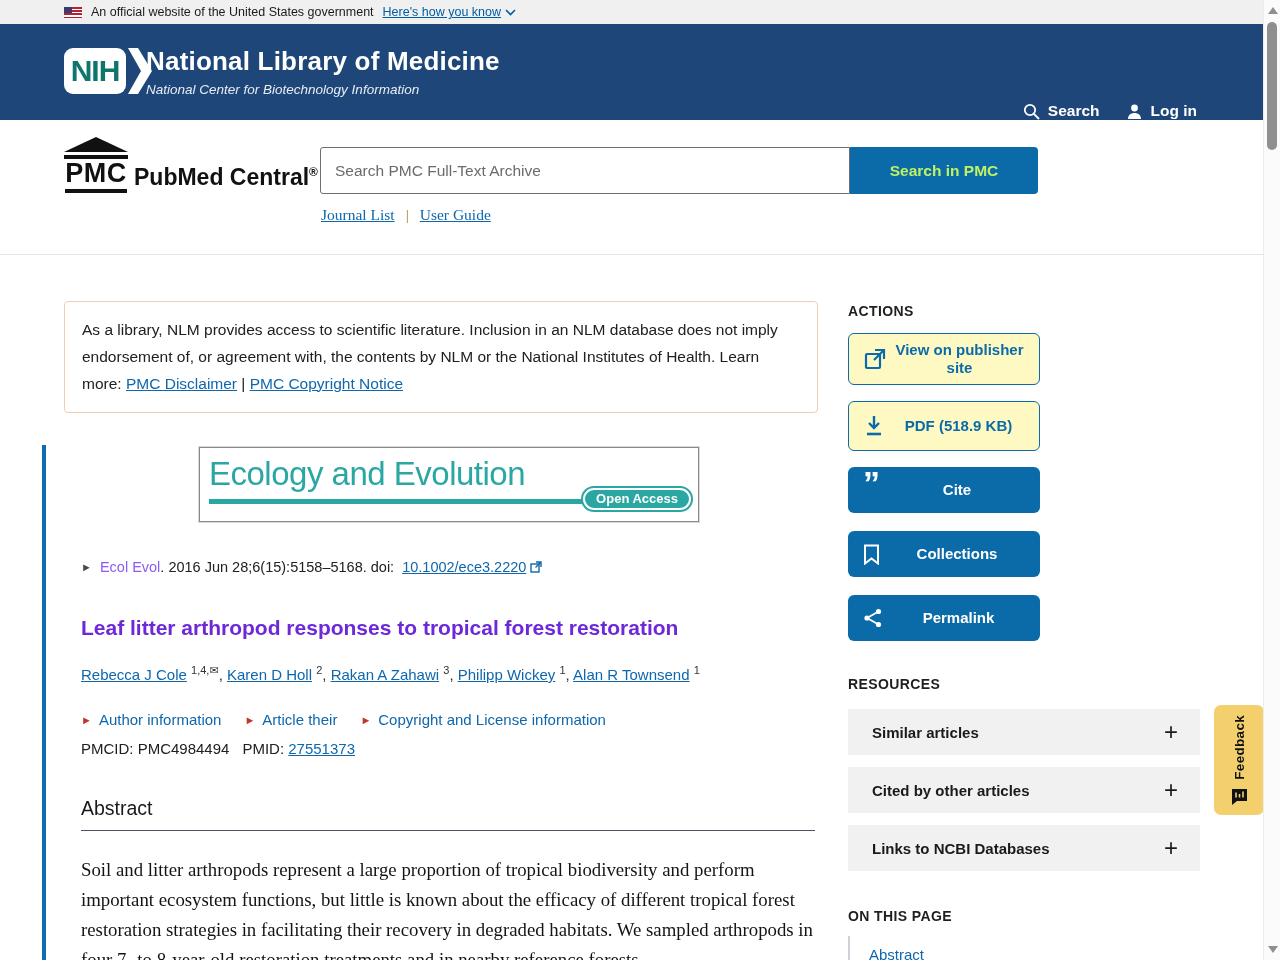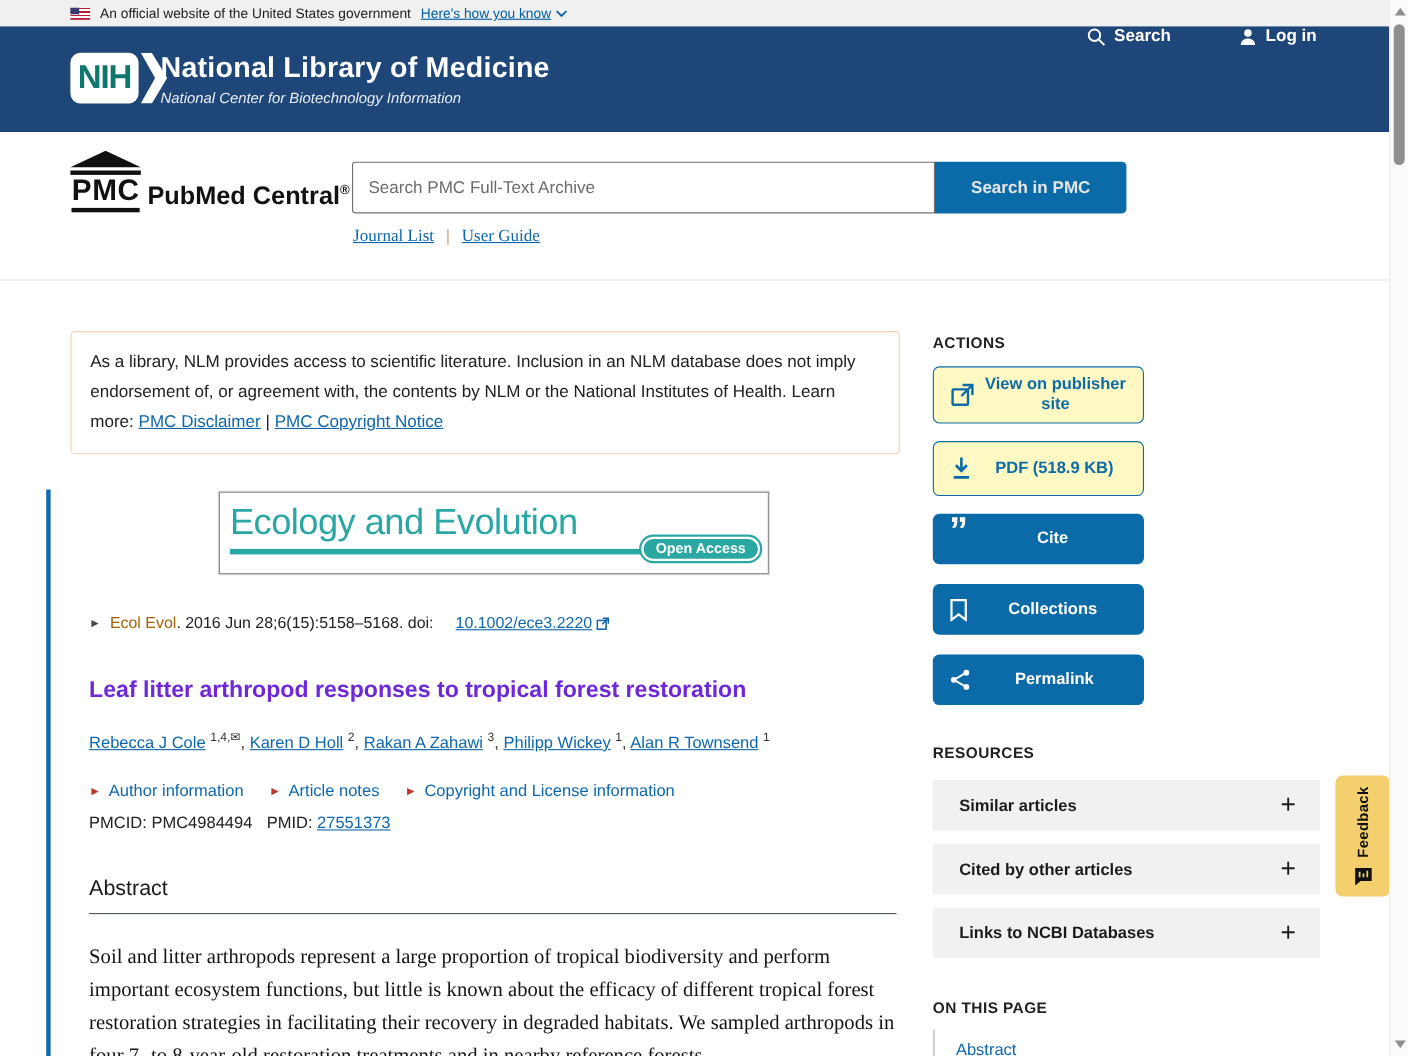"Search" .header-actions { align-items: flex-start -> flex-end; gap: 61px -> 26px }
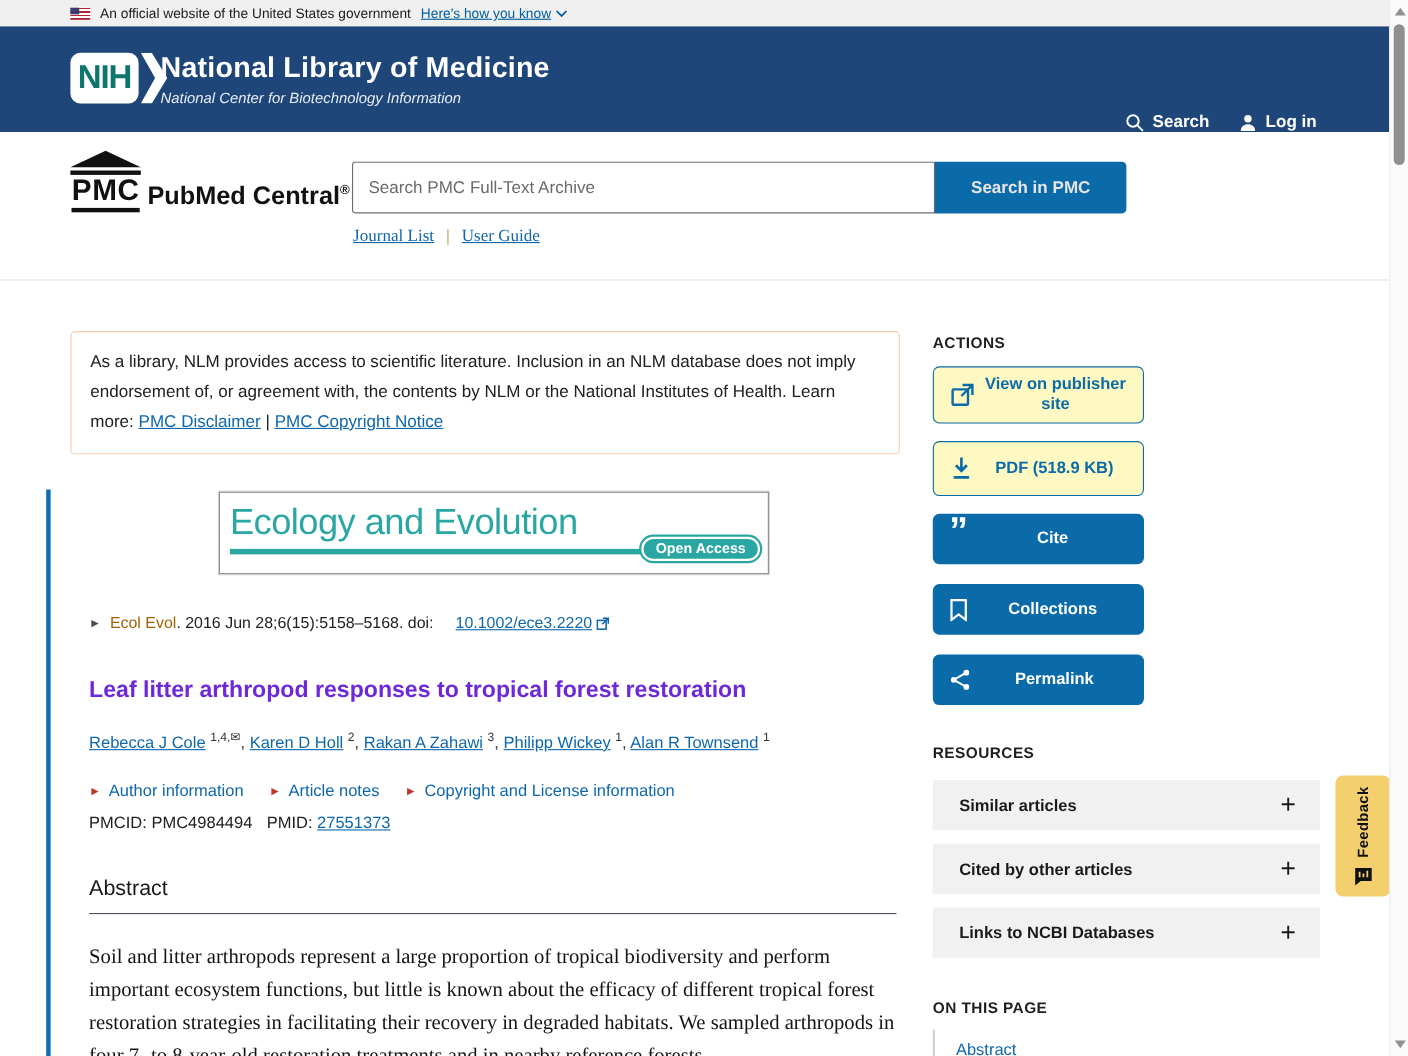"Search in PMC" .pmc-search-btn { color: #e5e5e5 -> #bef264; width: 174px -> 188px }
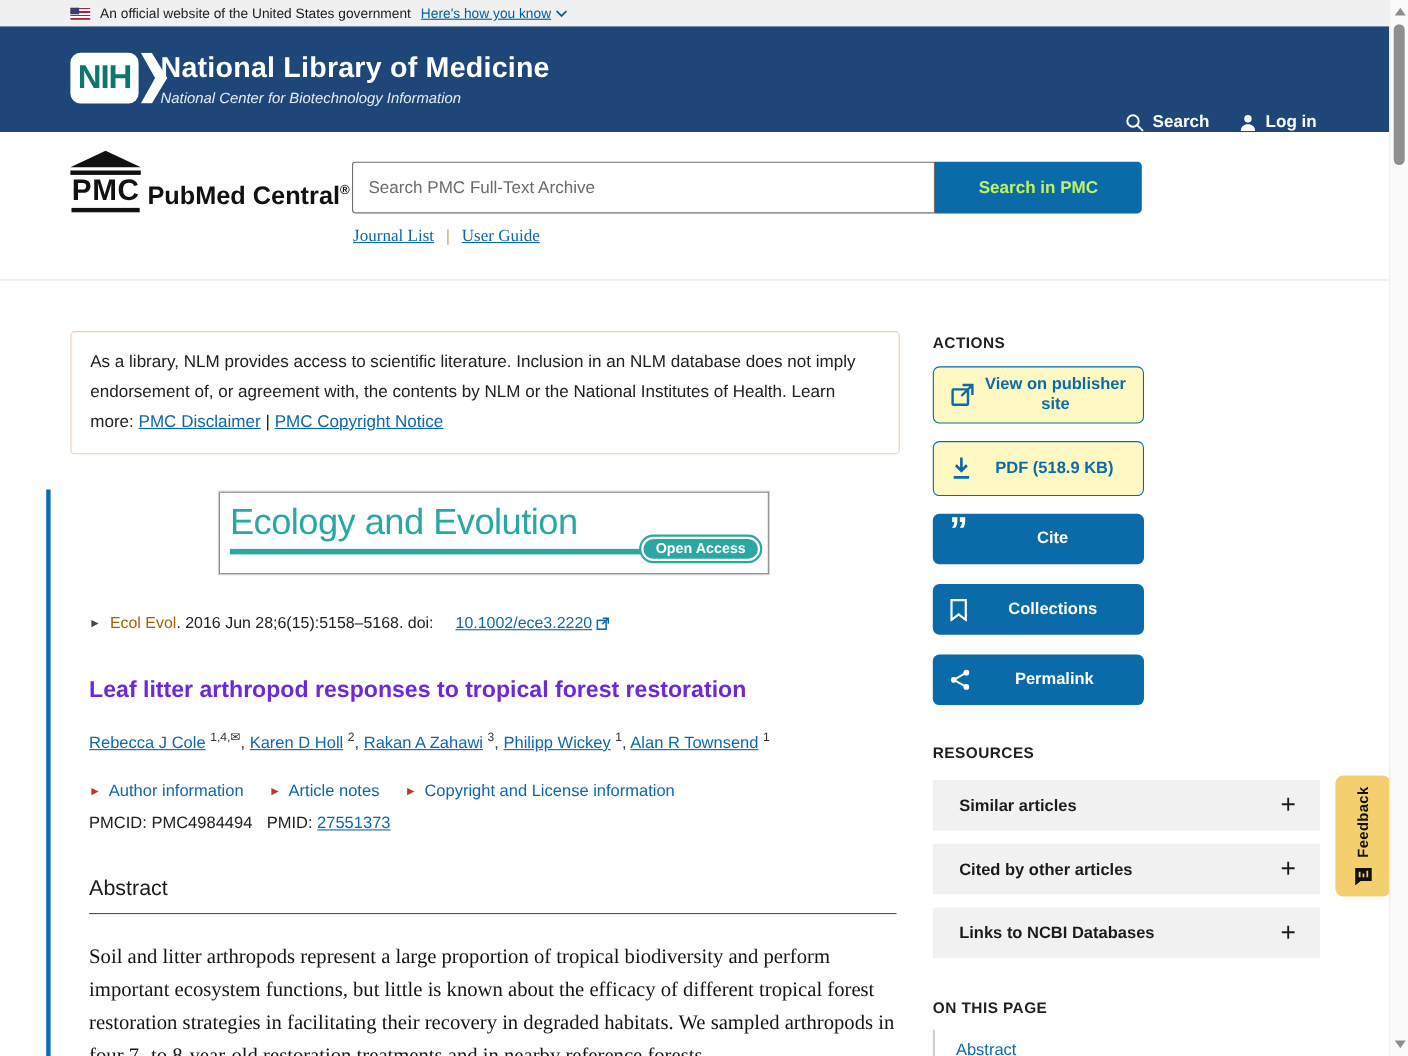"Ecol Evol" .cit-journal { color: #a16207 -> #8b5cf6 }
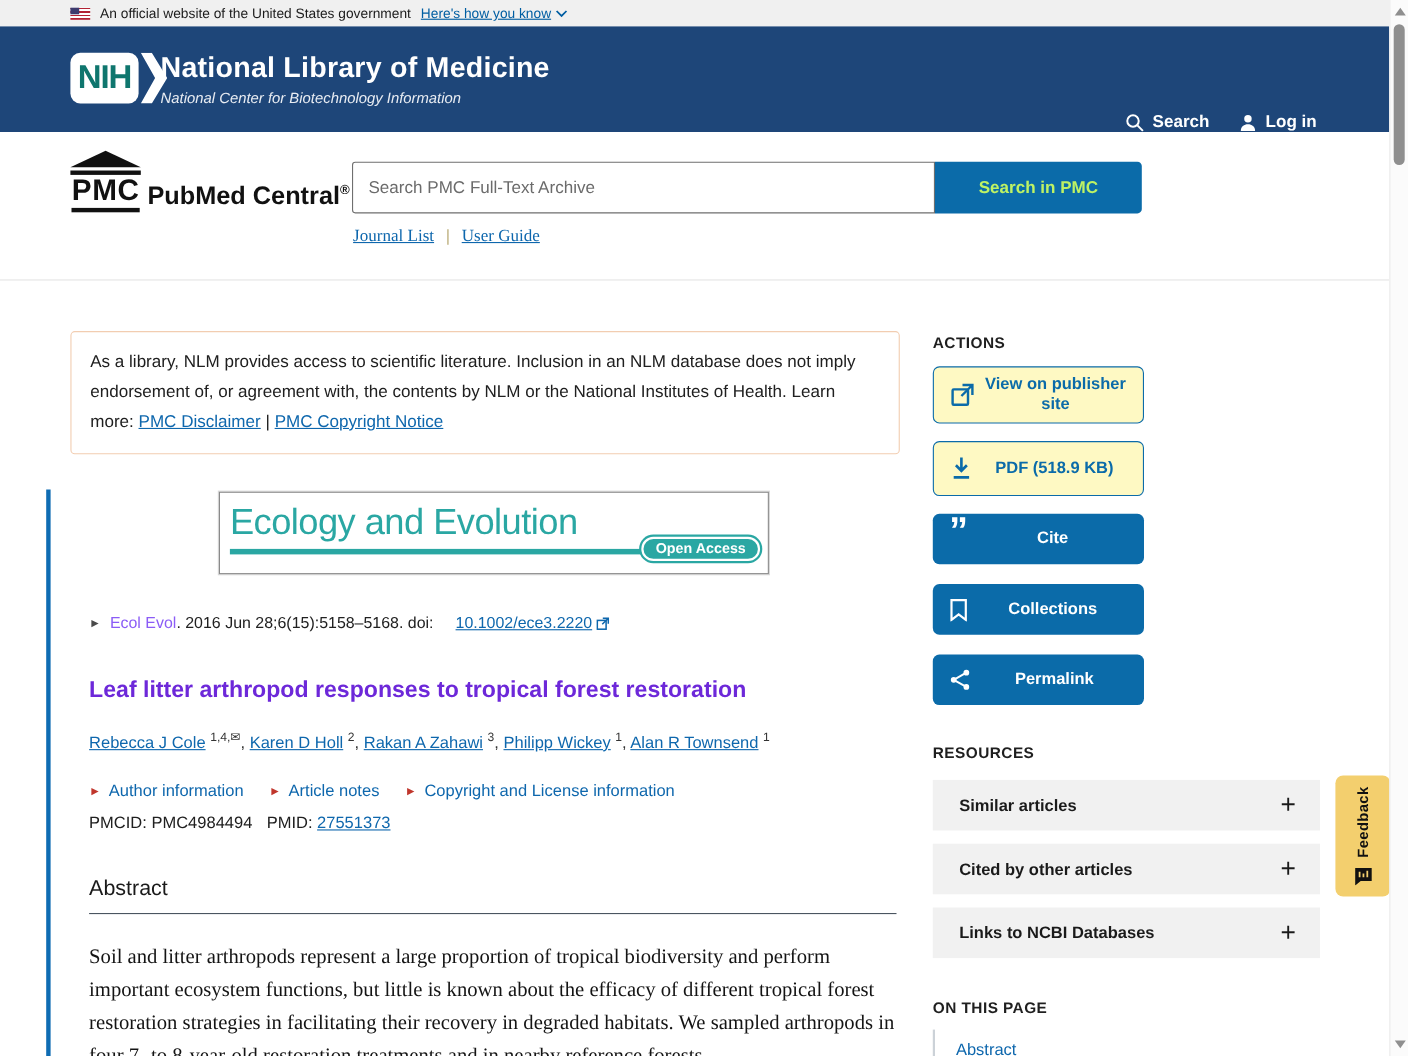"10.1002/ece3.2220" .cit-doi { margin-left: 20px -> 8px }
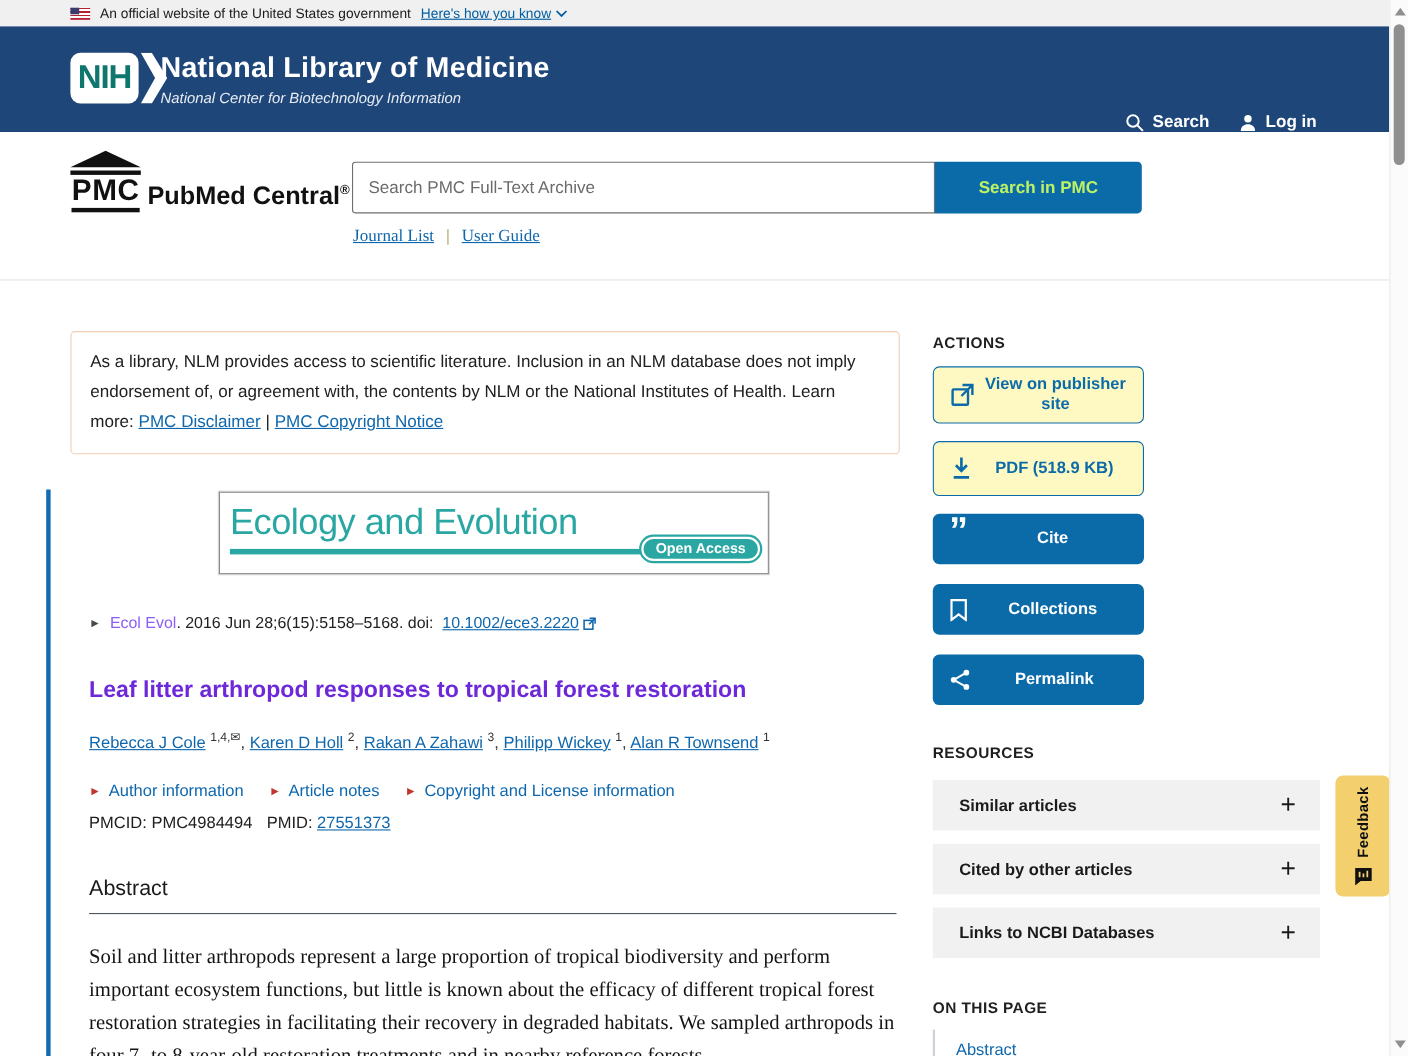"Article notes" span { text: notes -> their }
